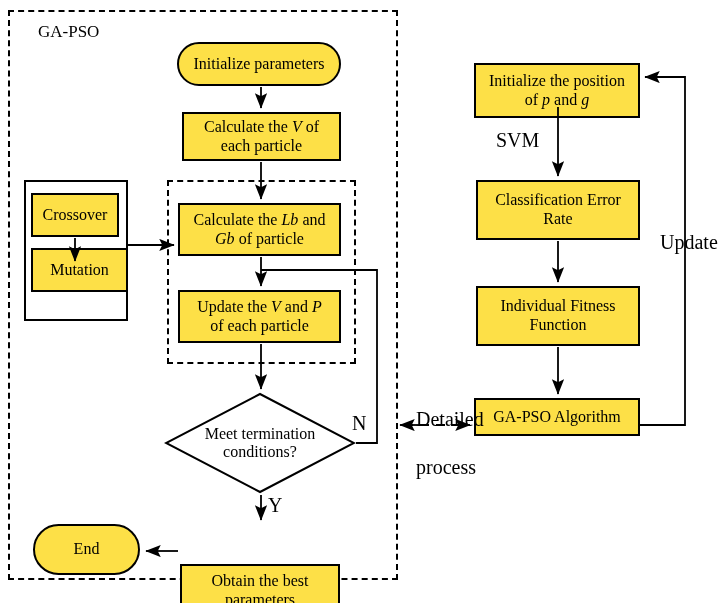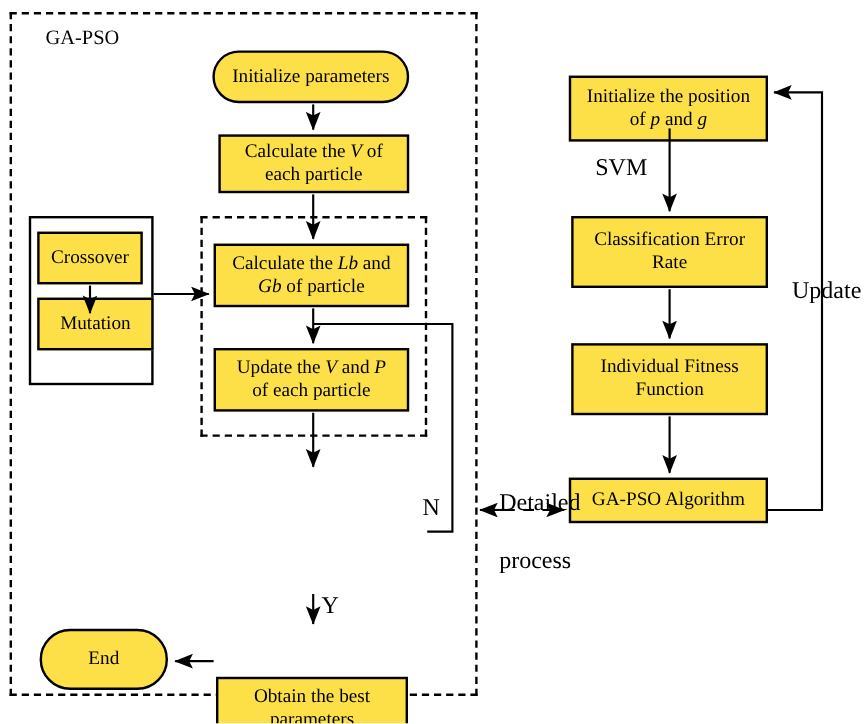"Meet termination" div.diamond-wrap { html: none -> <div> <svg> <polygon></polygon> </svg> <div> <div> <span>Meet termination</span><br> <span>conditions?</span> </div> </div> </div> }
